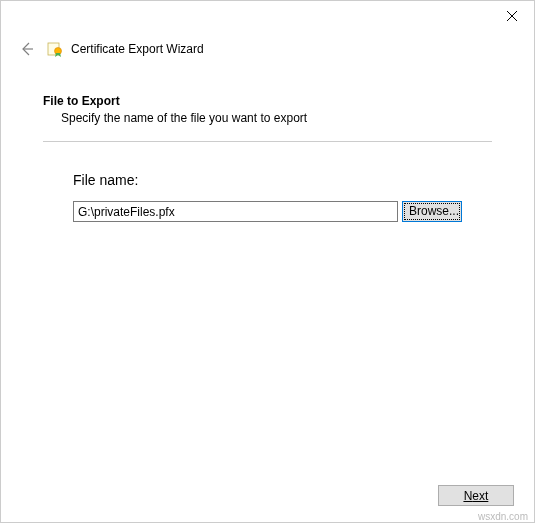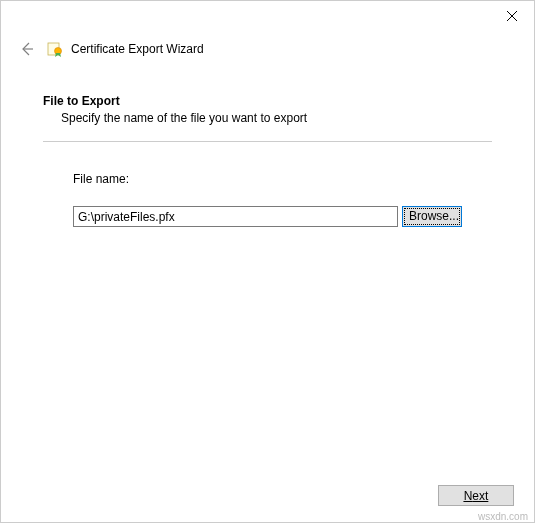"File name:" .field-label { font-size: 12px -> 14px; margin-bottom: 20px -> 13px }
